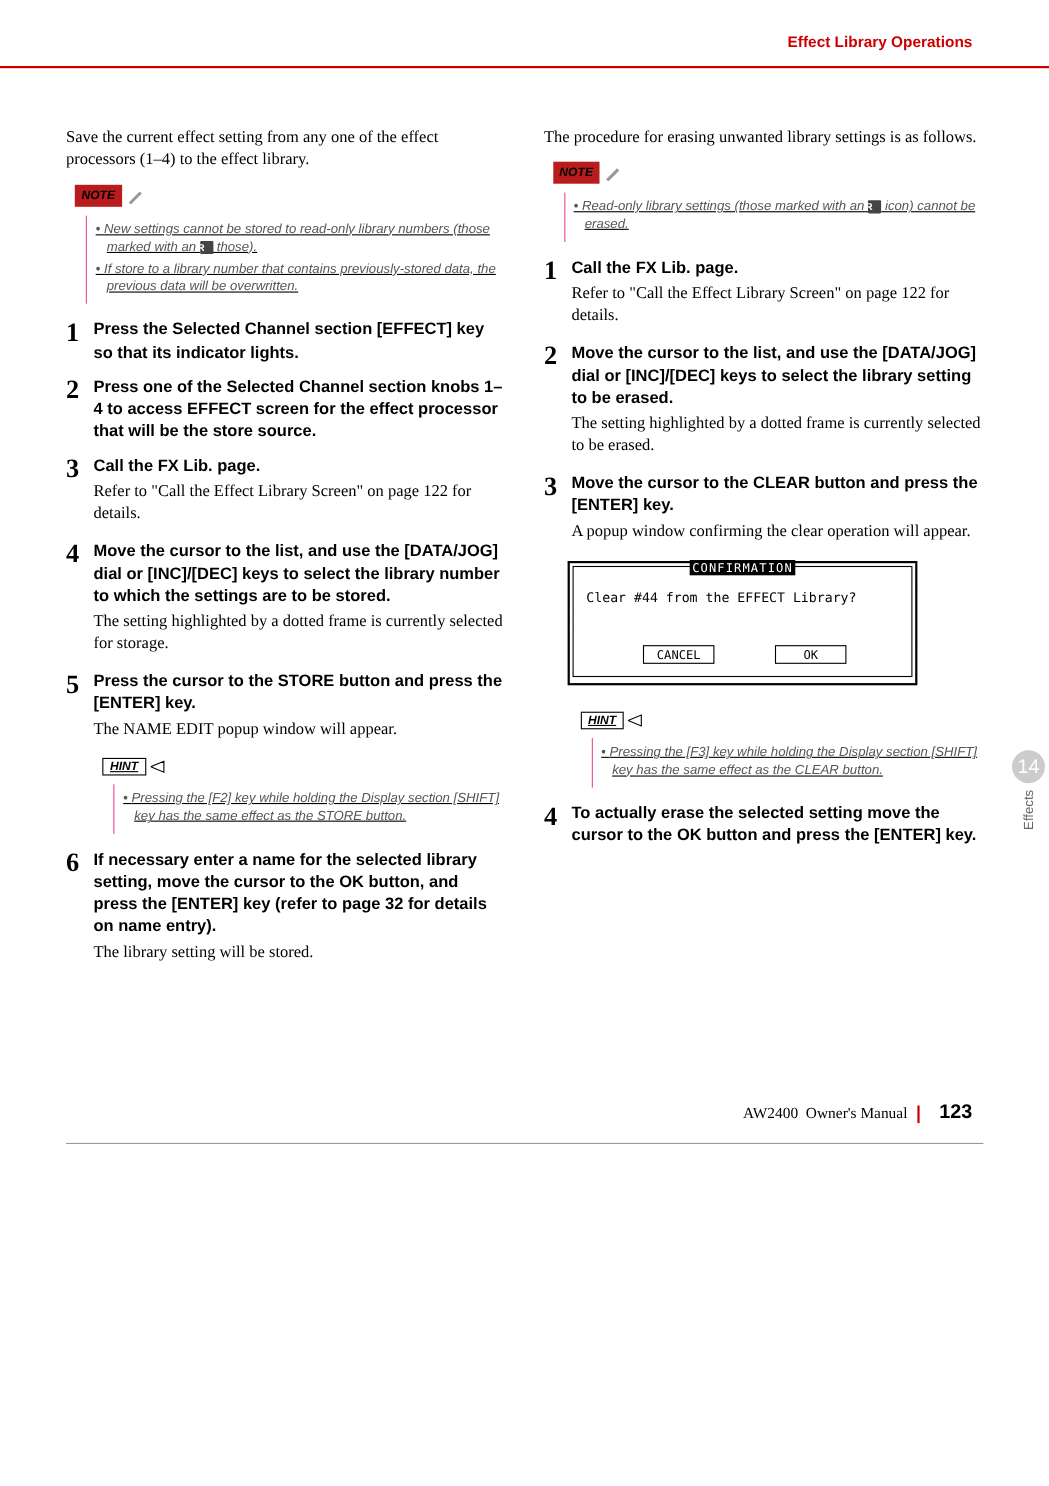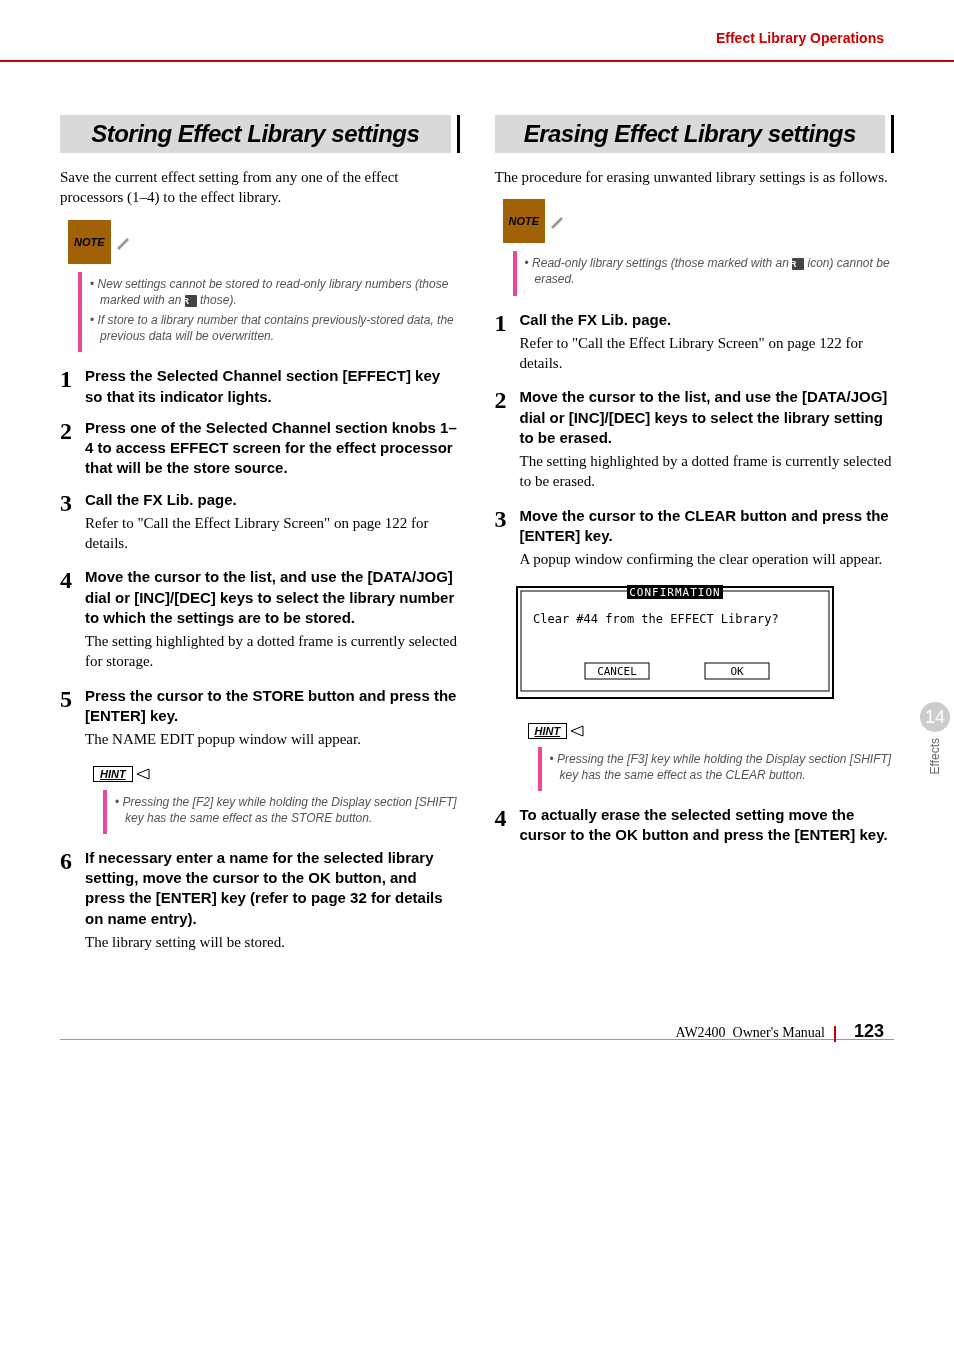"Storing Effect Library settings" div.section-title-wrap { html: <div> <div>Storing Effect Library settings</div> </div> -> none }
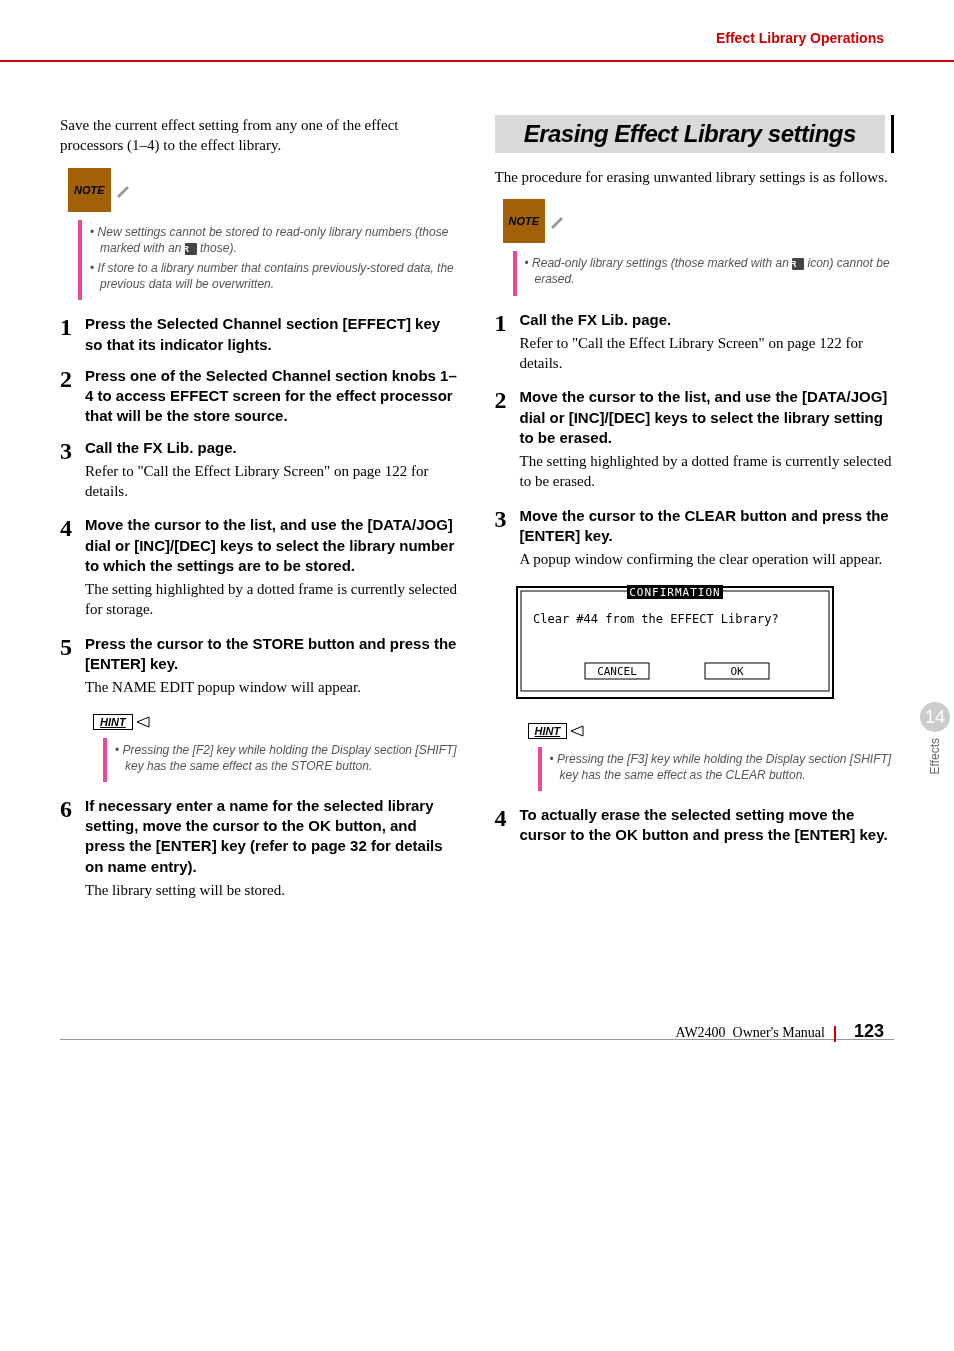"Erasing Effect Library settings" div.section-title-wrap { html: <div> <div>Erasing Effect Library settings</div> </div> -> none }
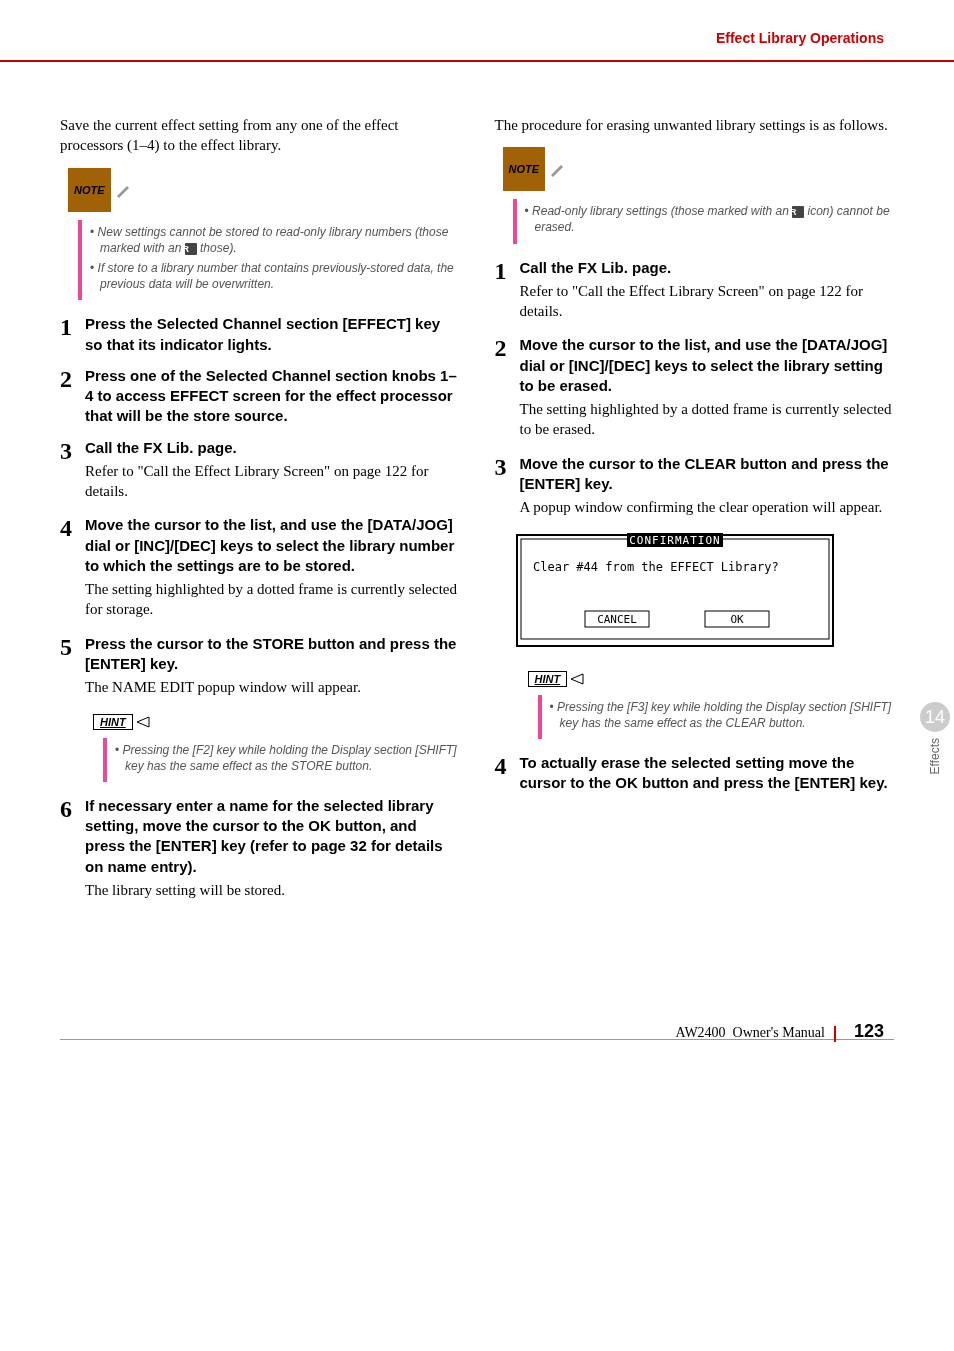"NOTE" .note-tag .bar { background: #a16207 -> #b91c1c; padding: 16px 6px -> 4px 6px }
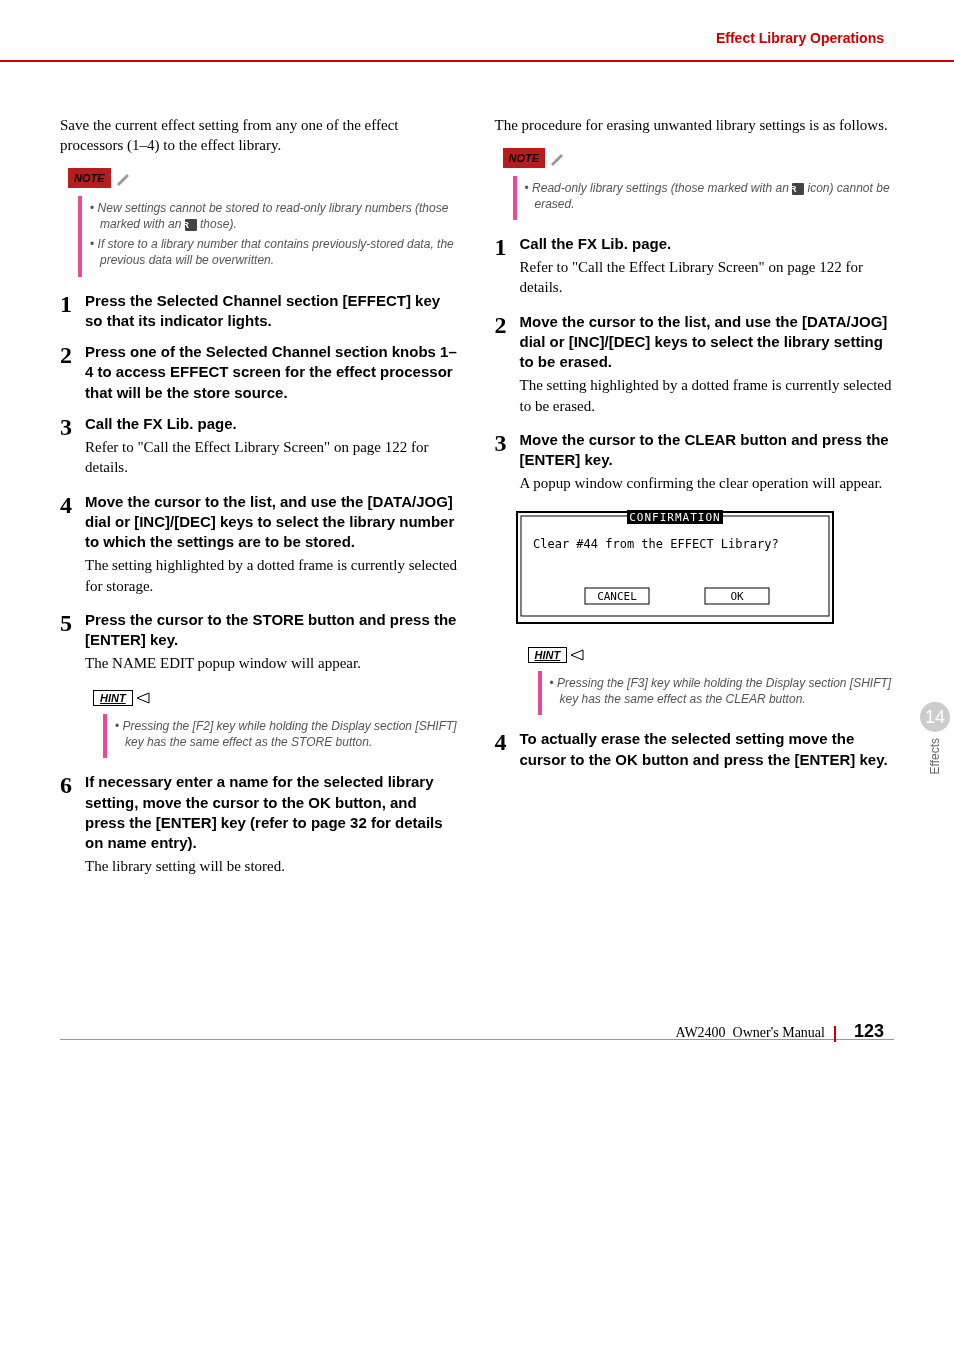"Read-only library settings (those marked" .callouts { border-left: 4px solid #ec4899 -> 1px solid #ec4899; text-decoration: none -> underline }
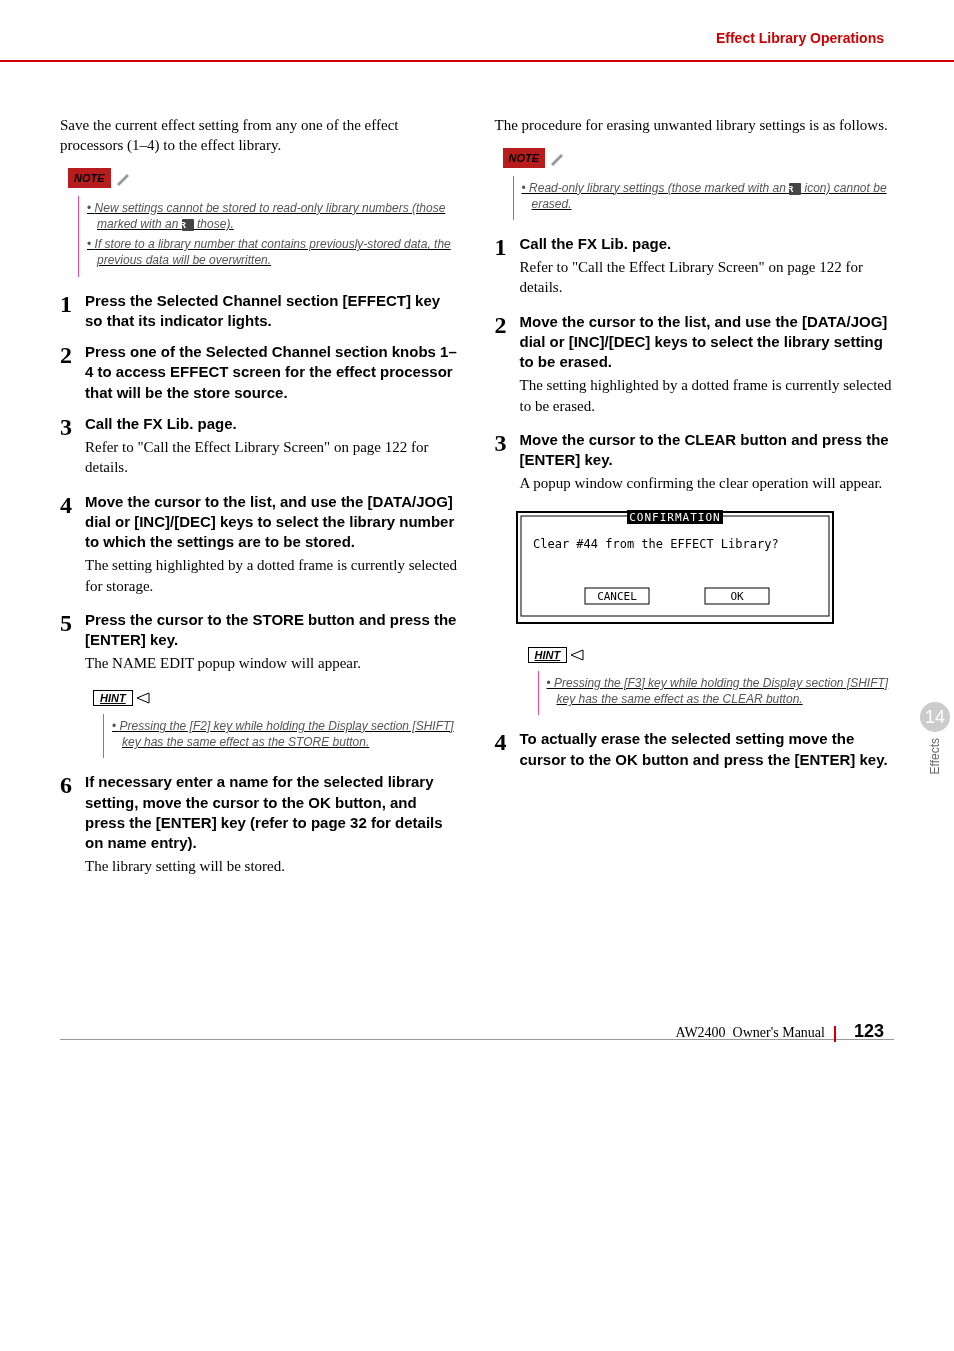"14" .side-tab { top: 702px -> 682px }
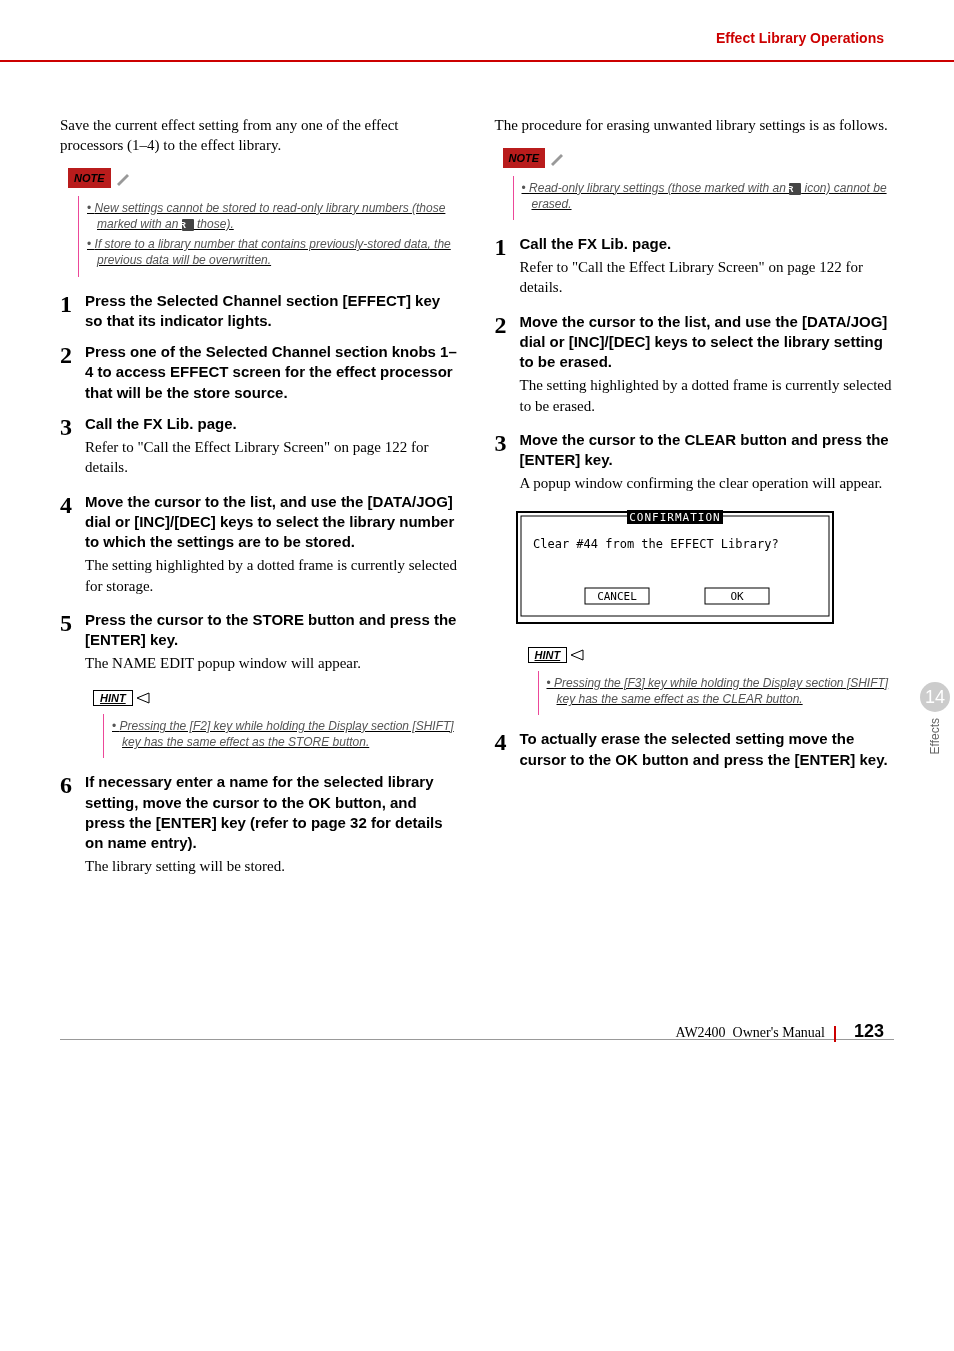"AW2400 Owner's Manual 123" .footer { bottom: 28px -> 49px }
